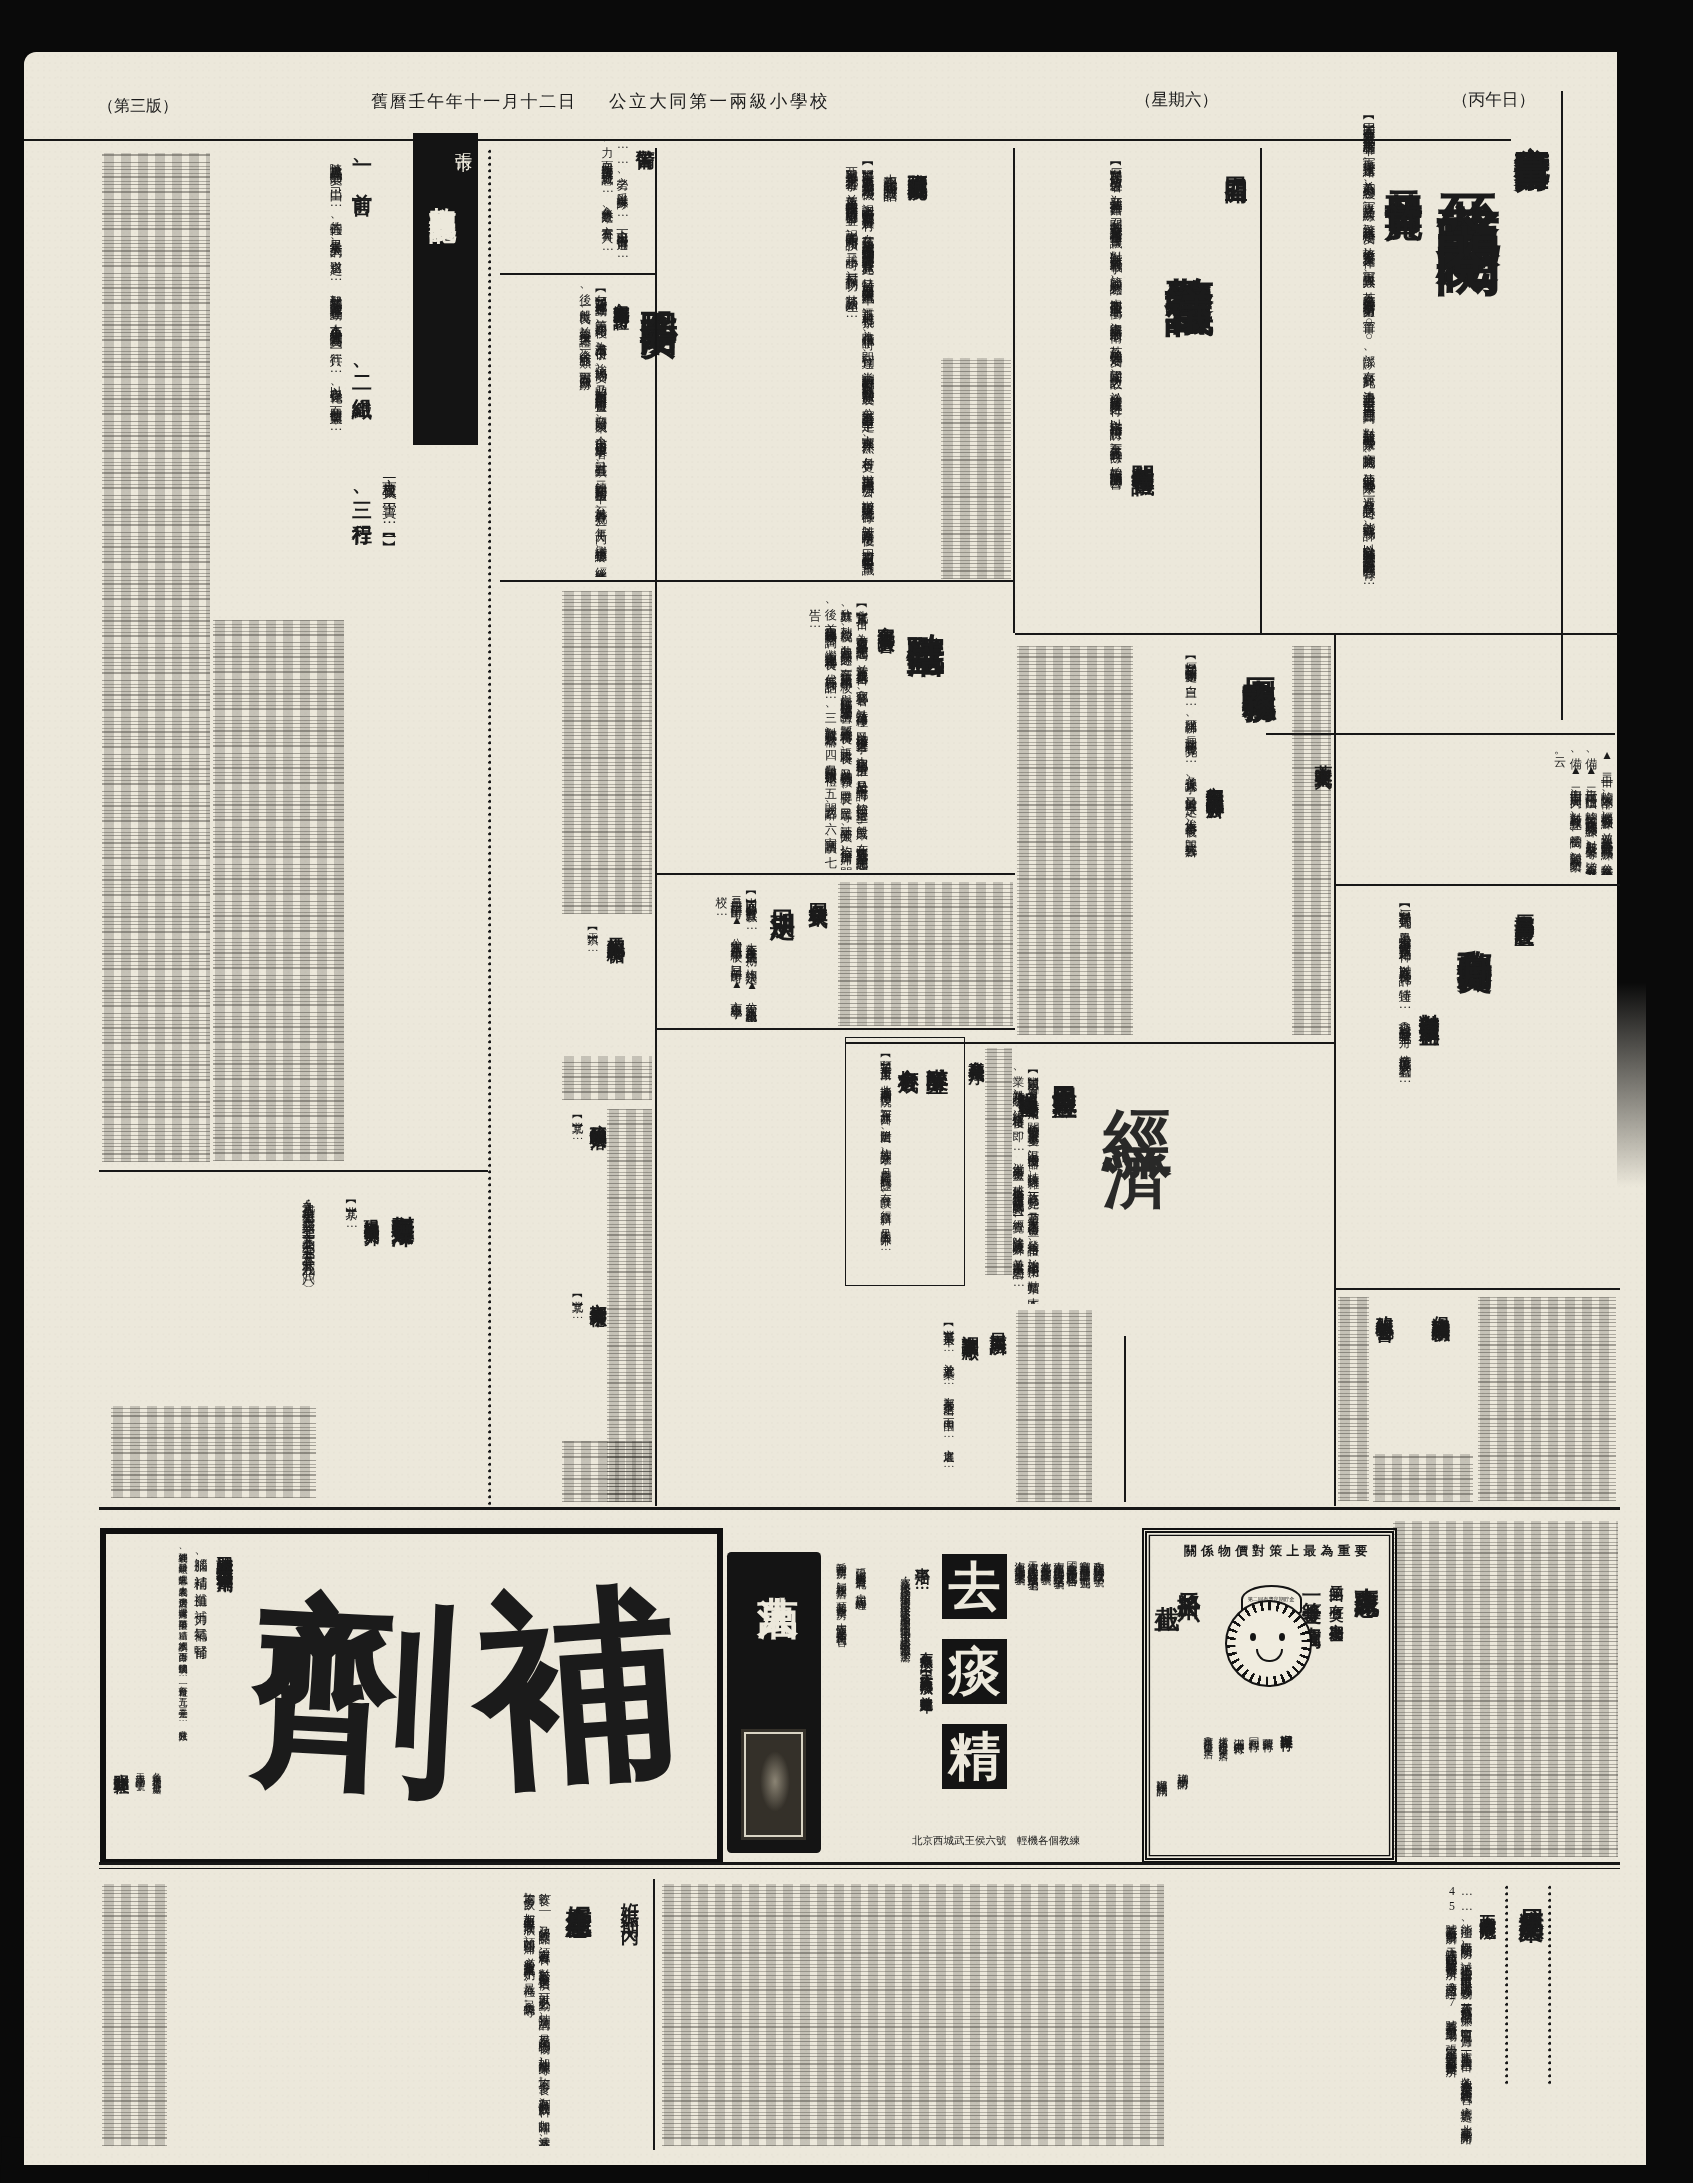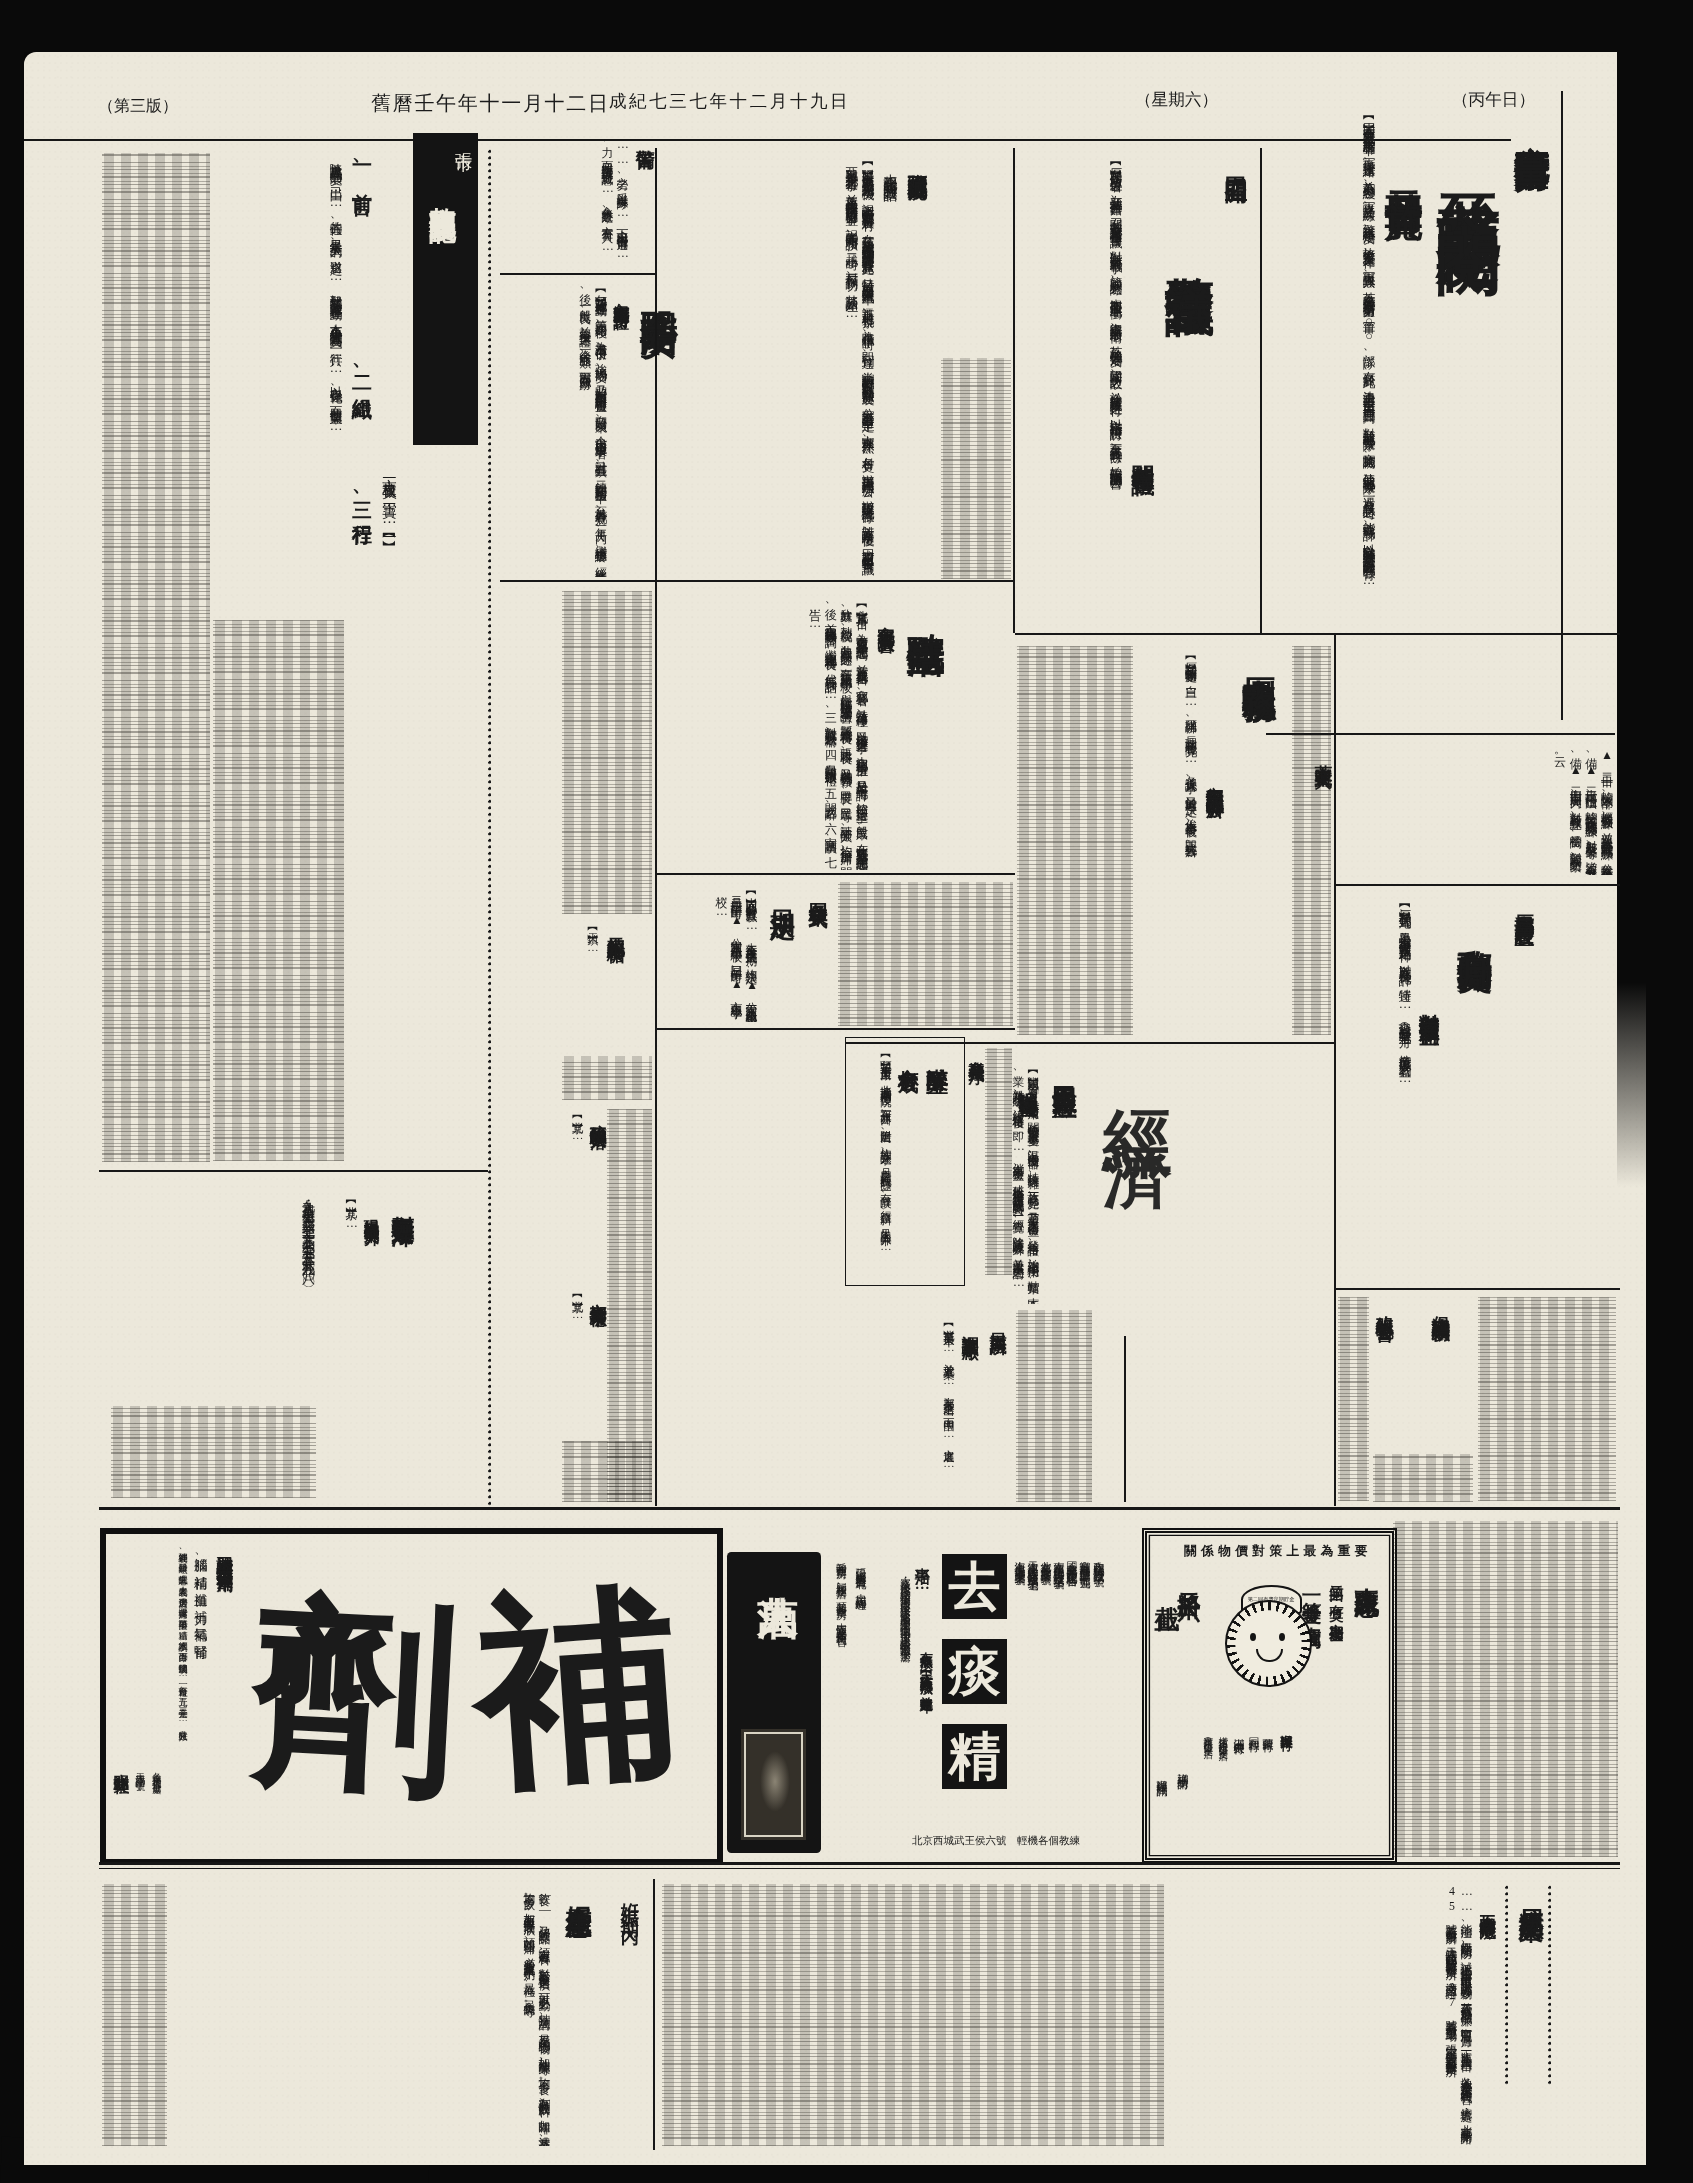"舊曆壬午年十一月十二日" div.b { font-size: 20px -> 17px }
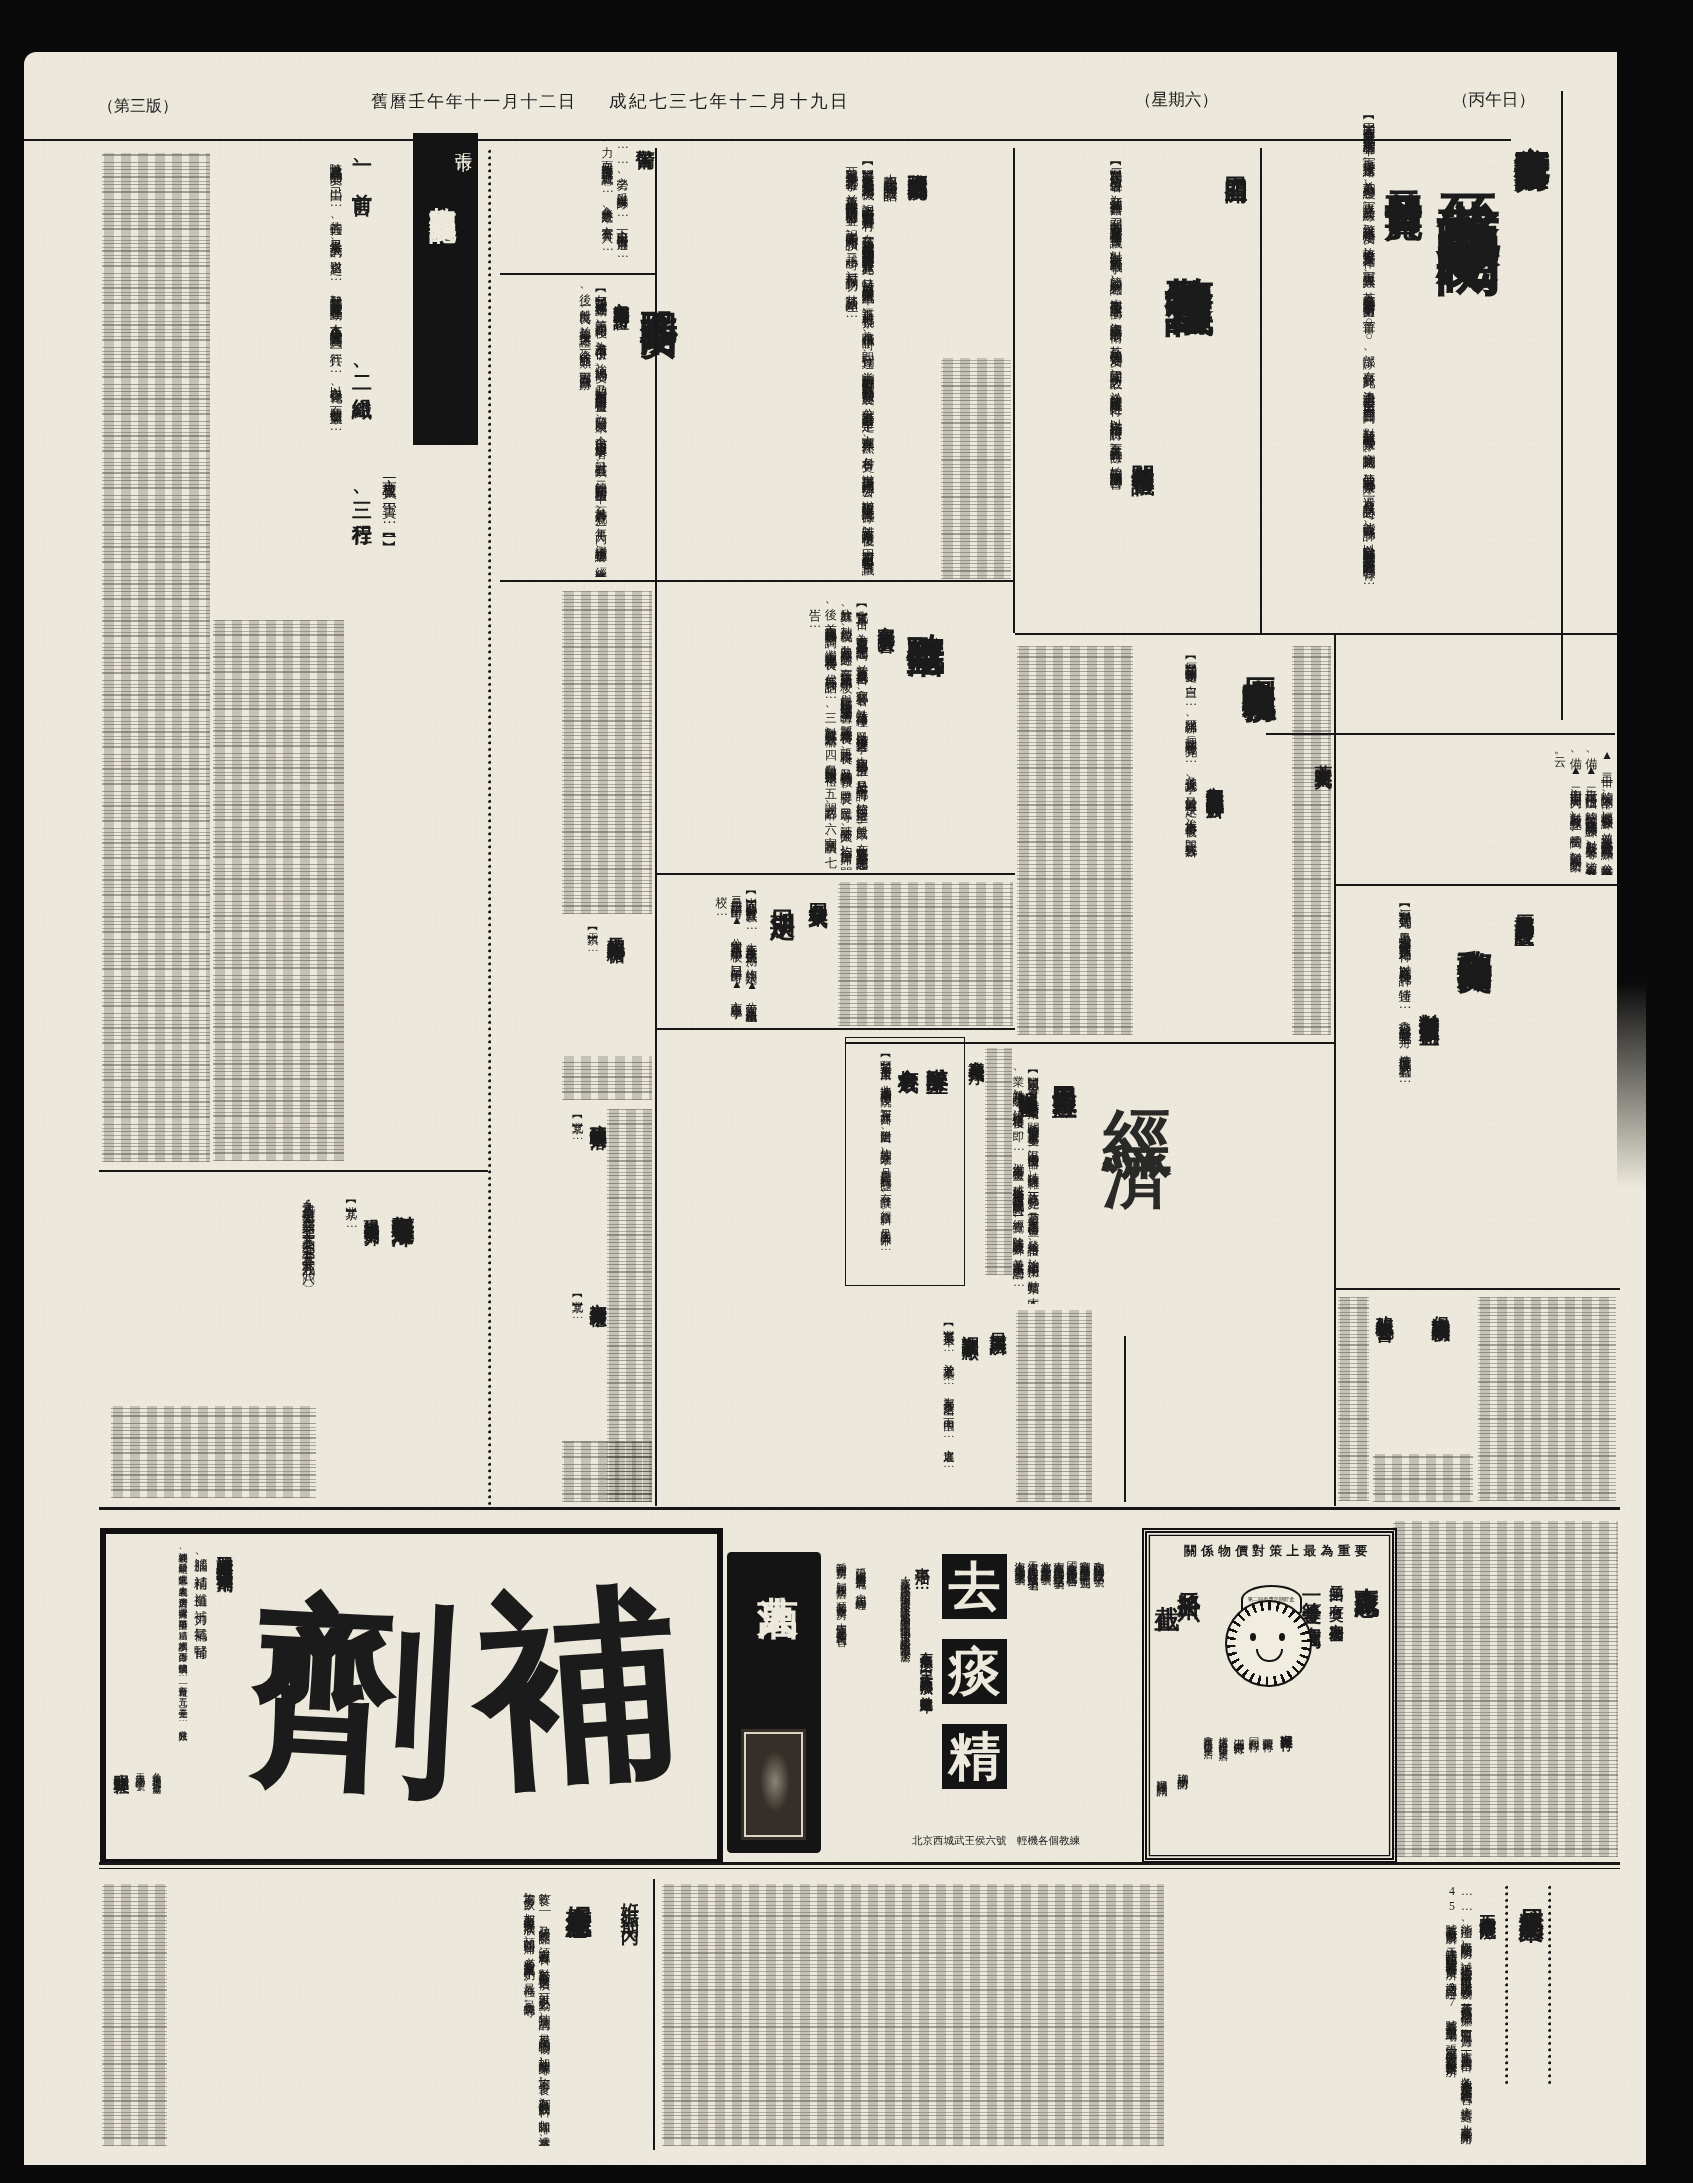"成紀七三七年十二月十九日" div.b { text: 成紀七三七年十二月十九日 -> 公立大同第一兩級小學校 }
